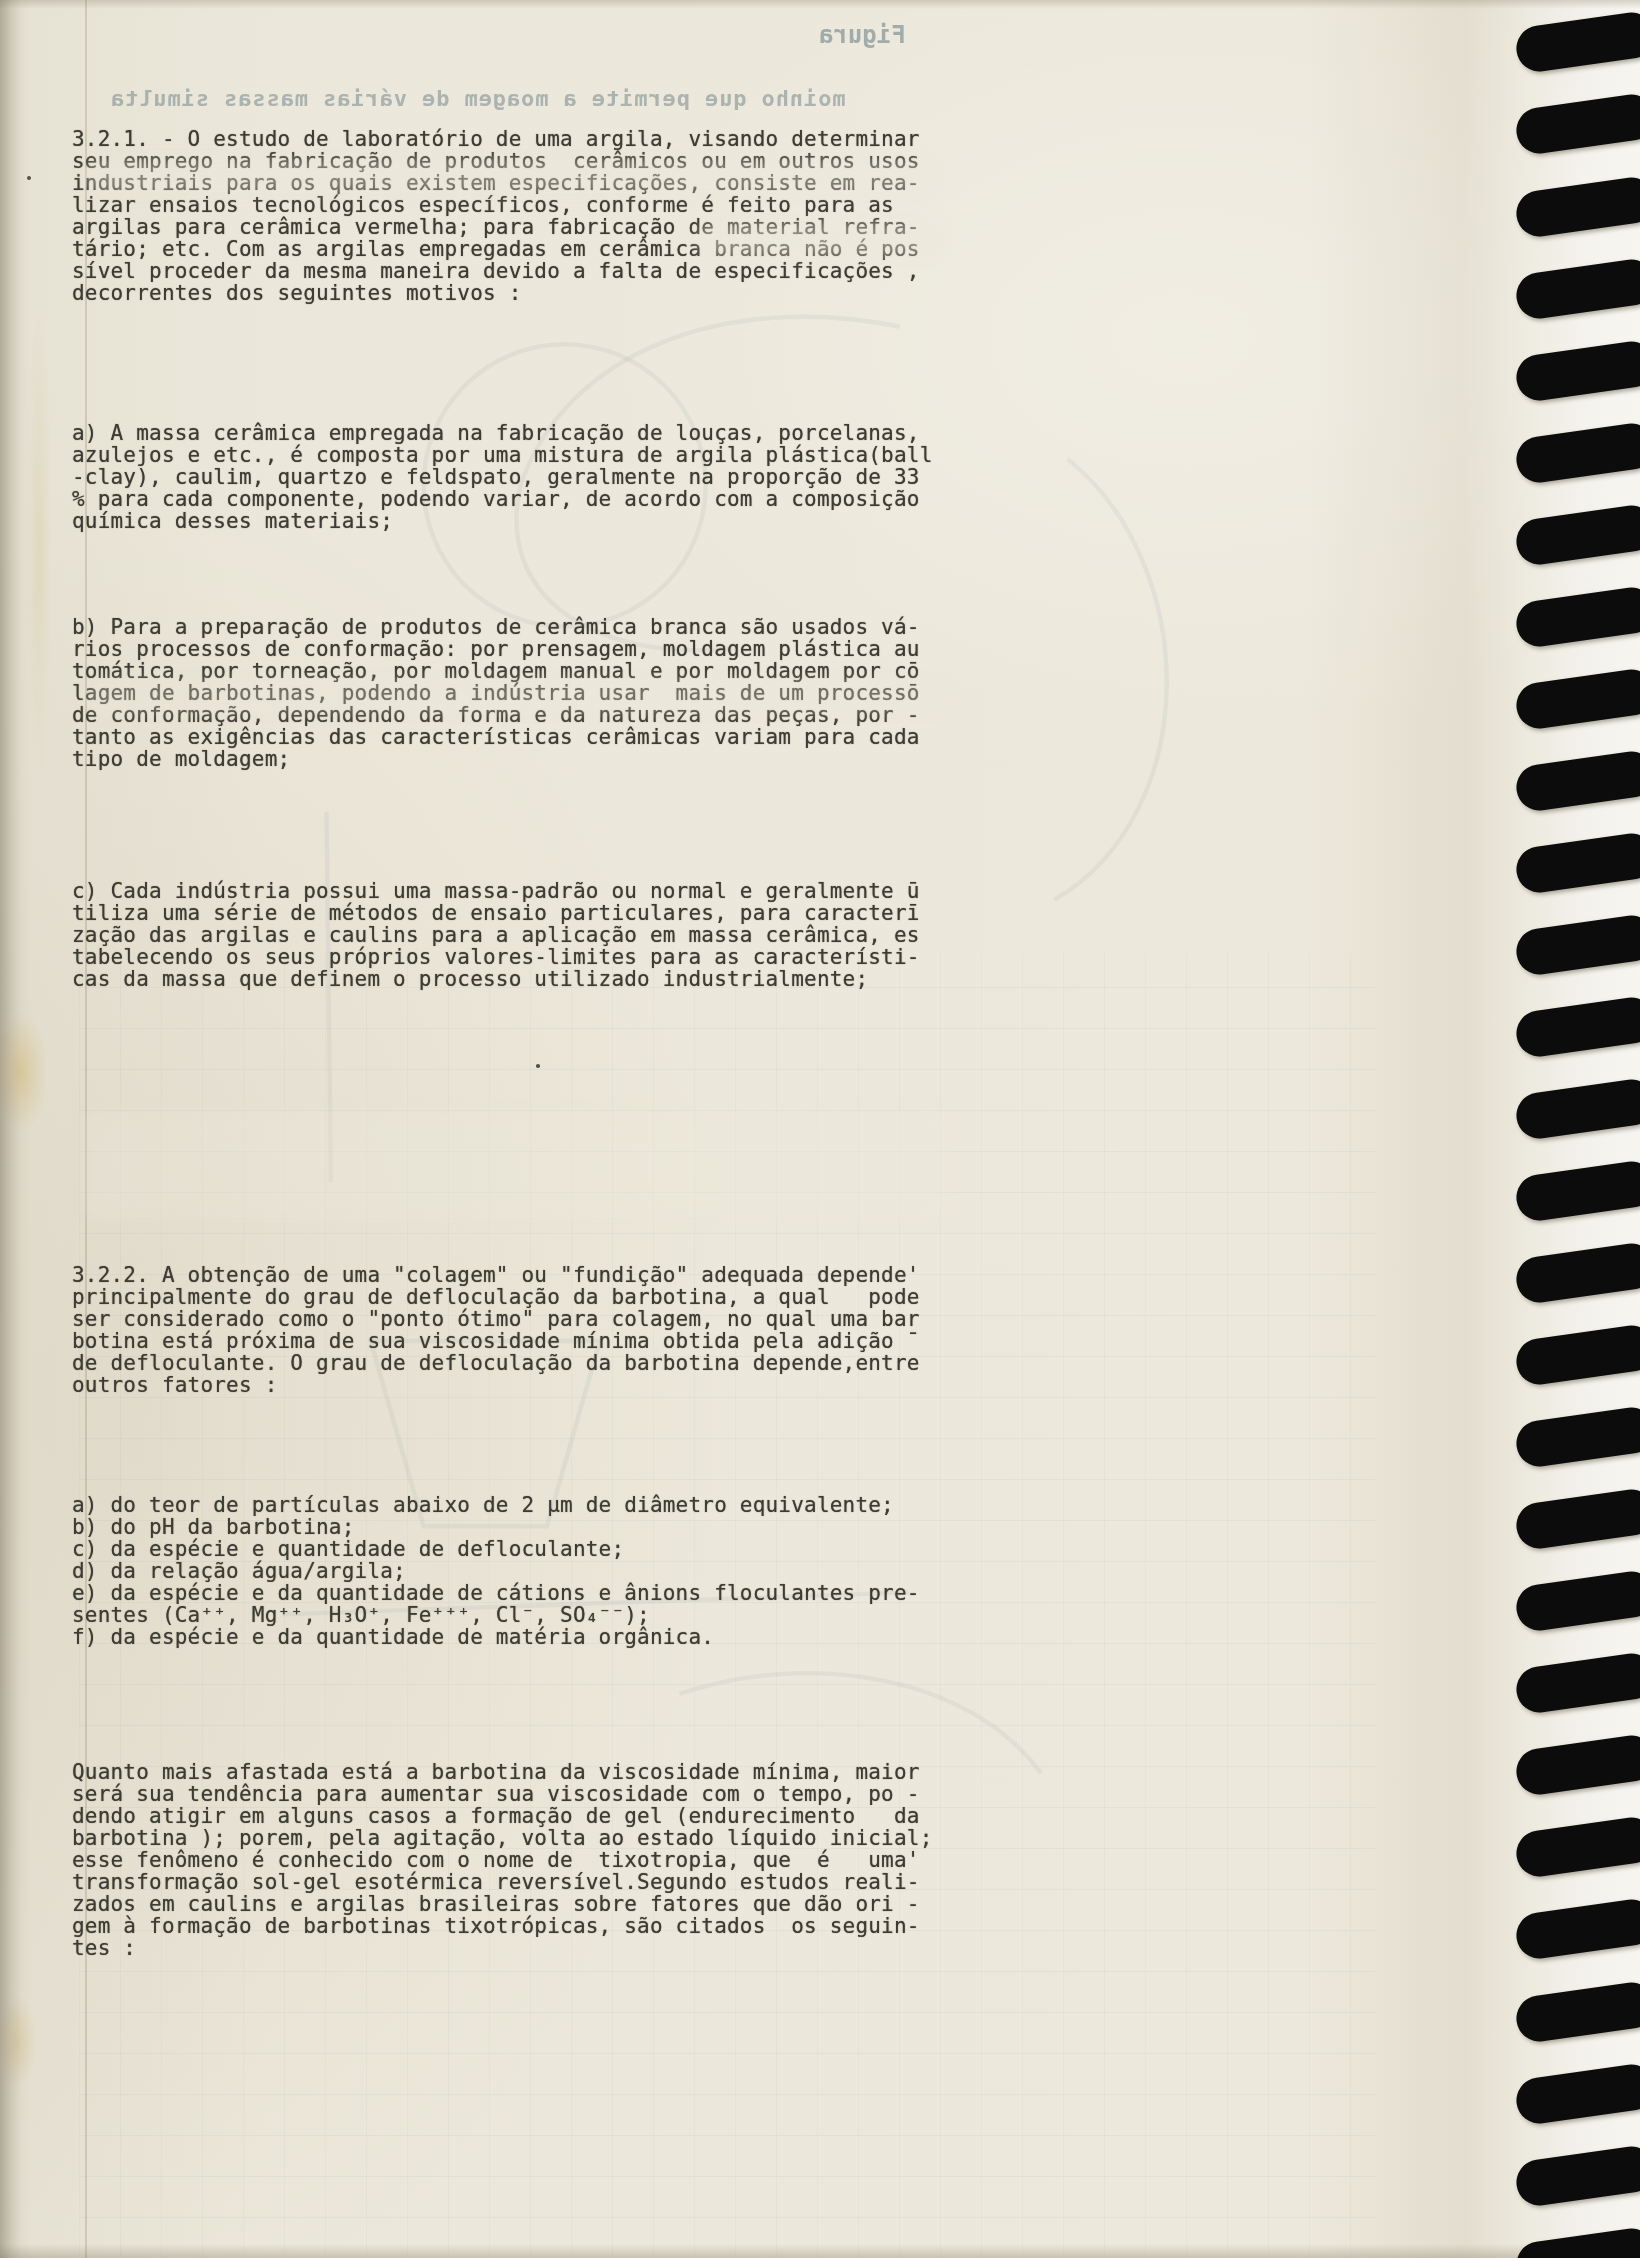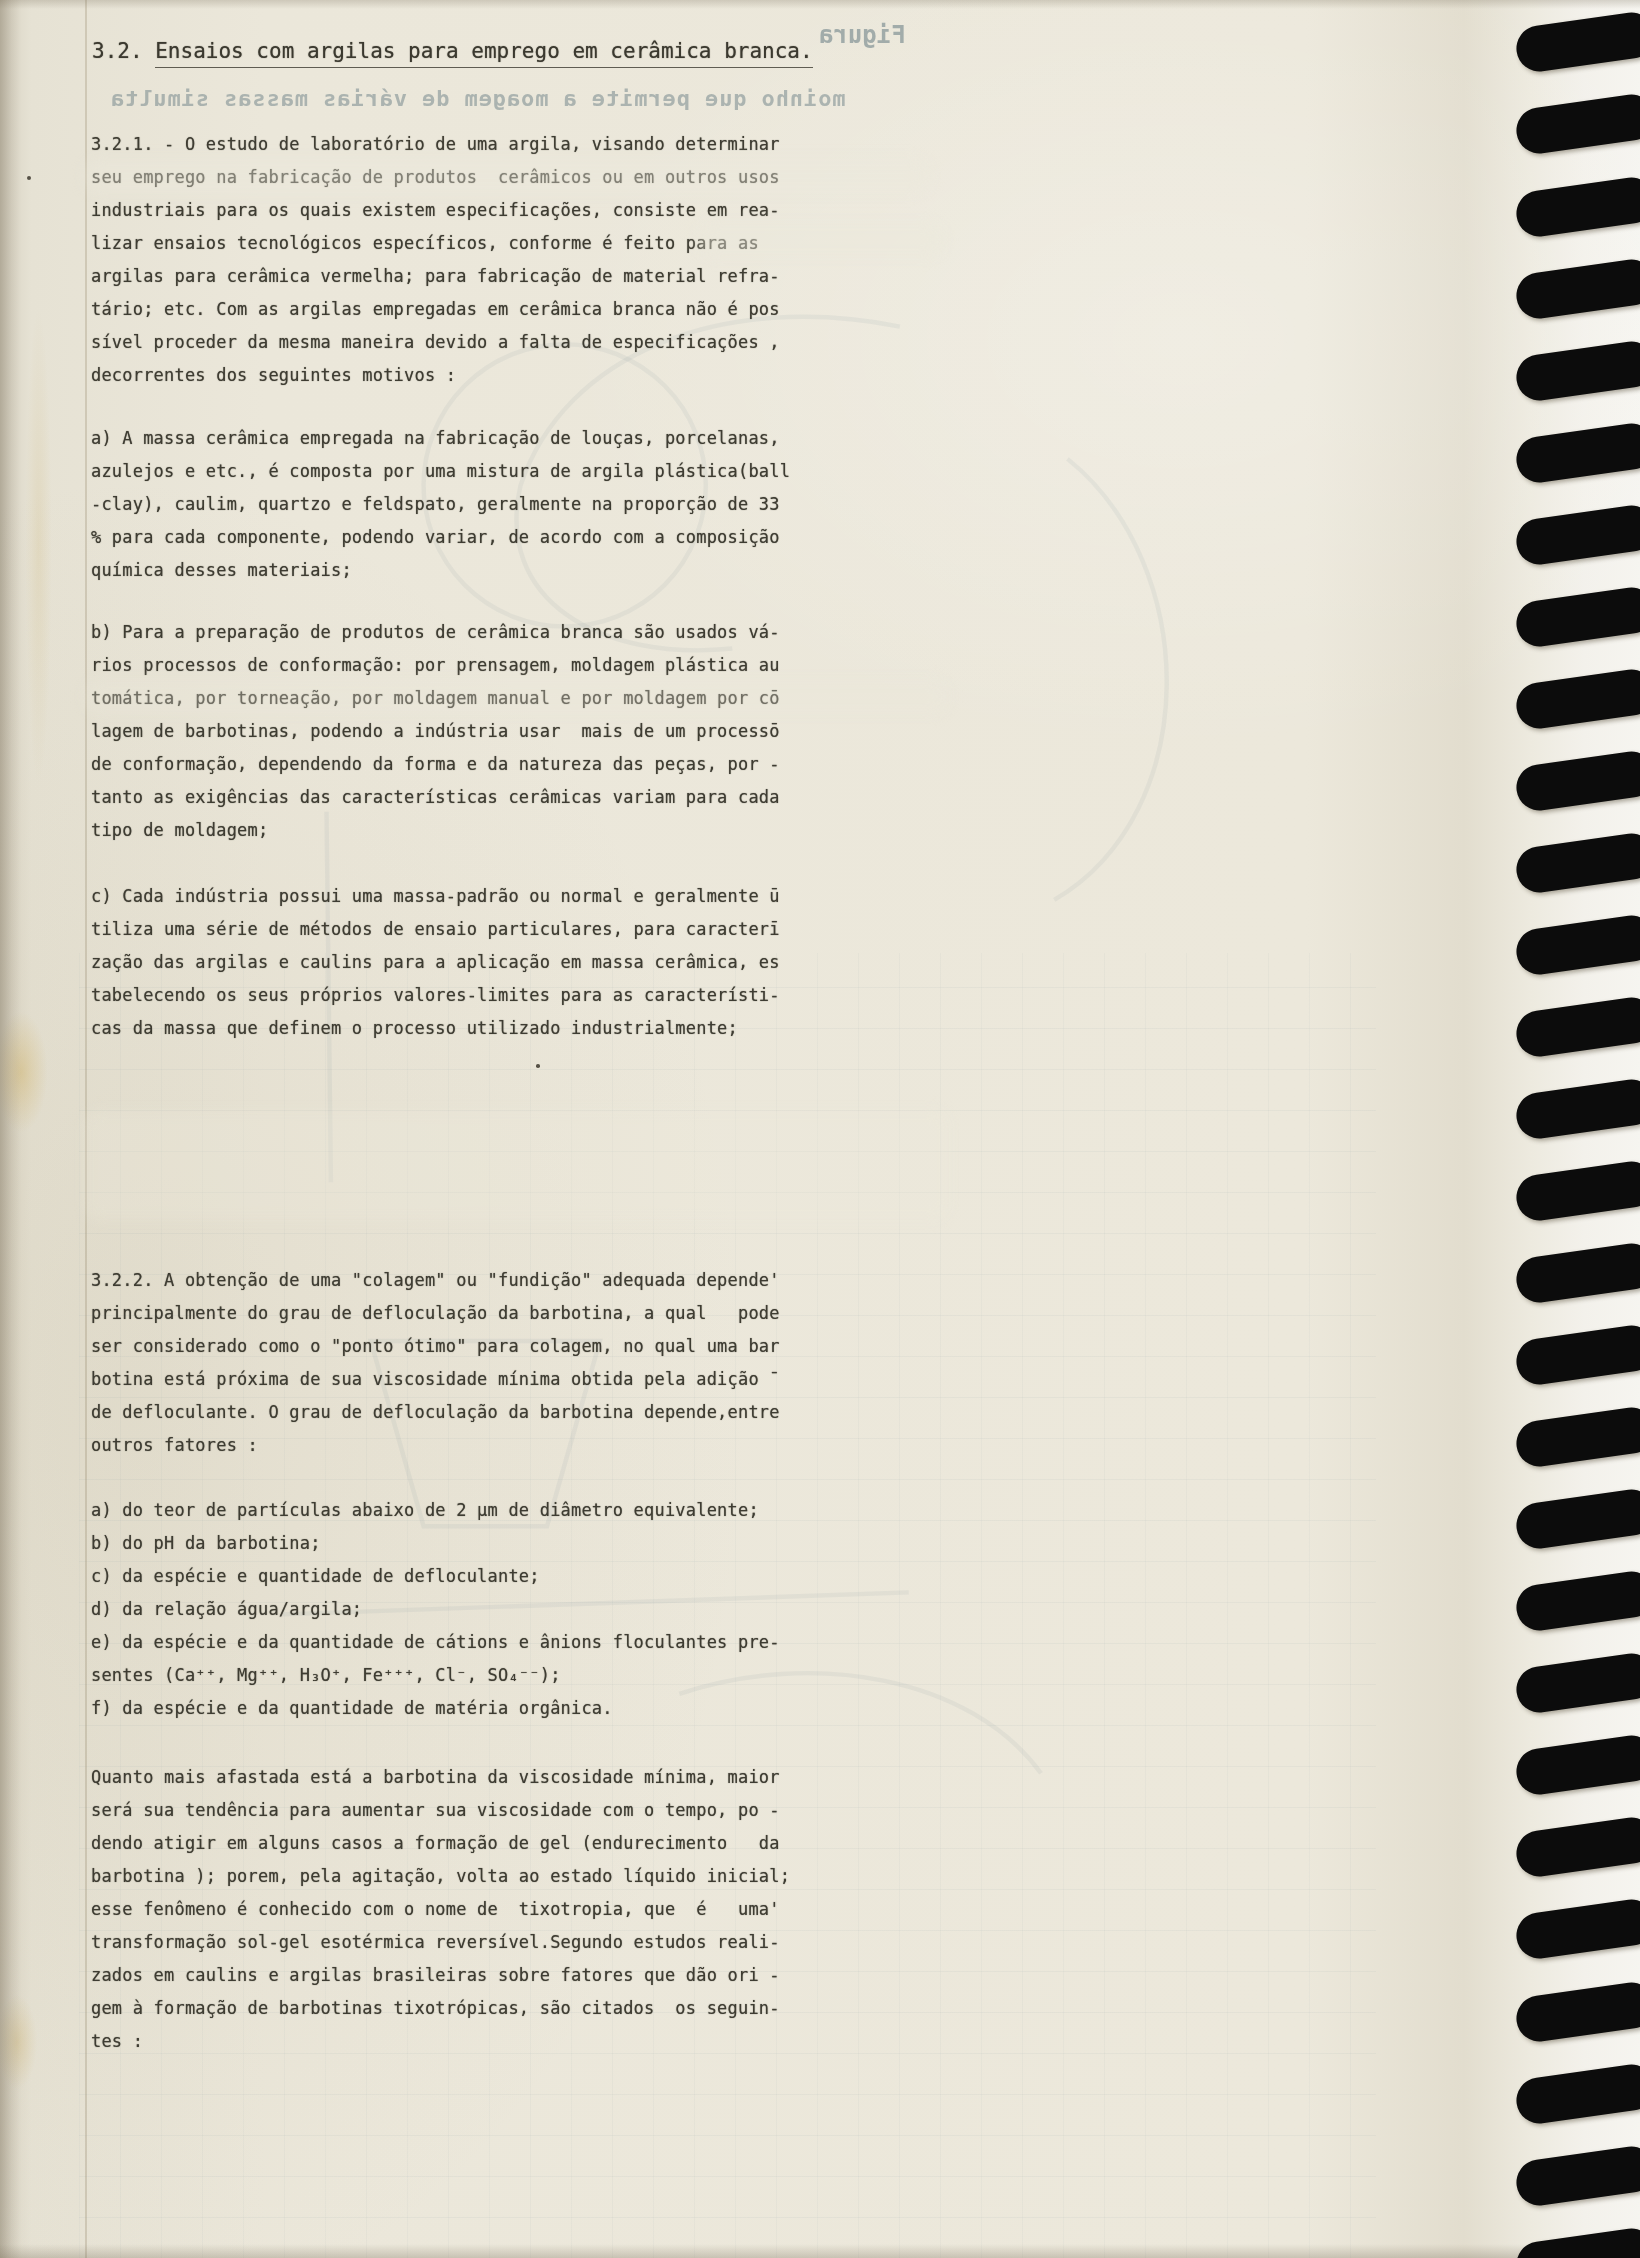"3.2. Ensaios com argilas para" div.heading { html: <div><span>3.2. </span><span>Ensaios com argilas para emprego em cerâmica branca.</span></div> -> none }
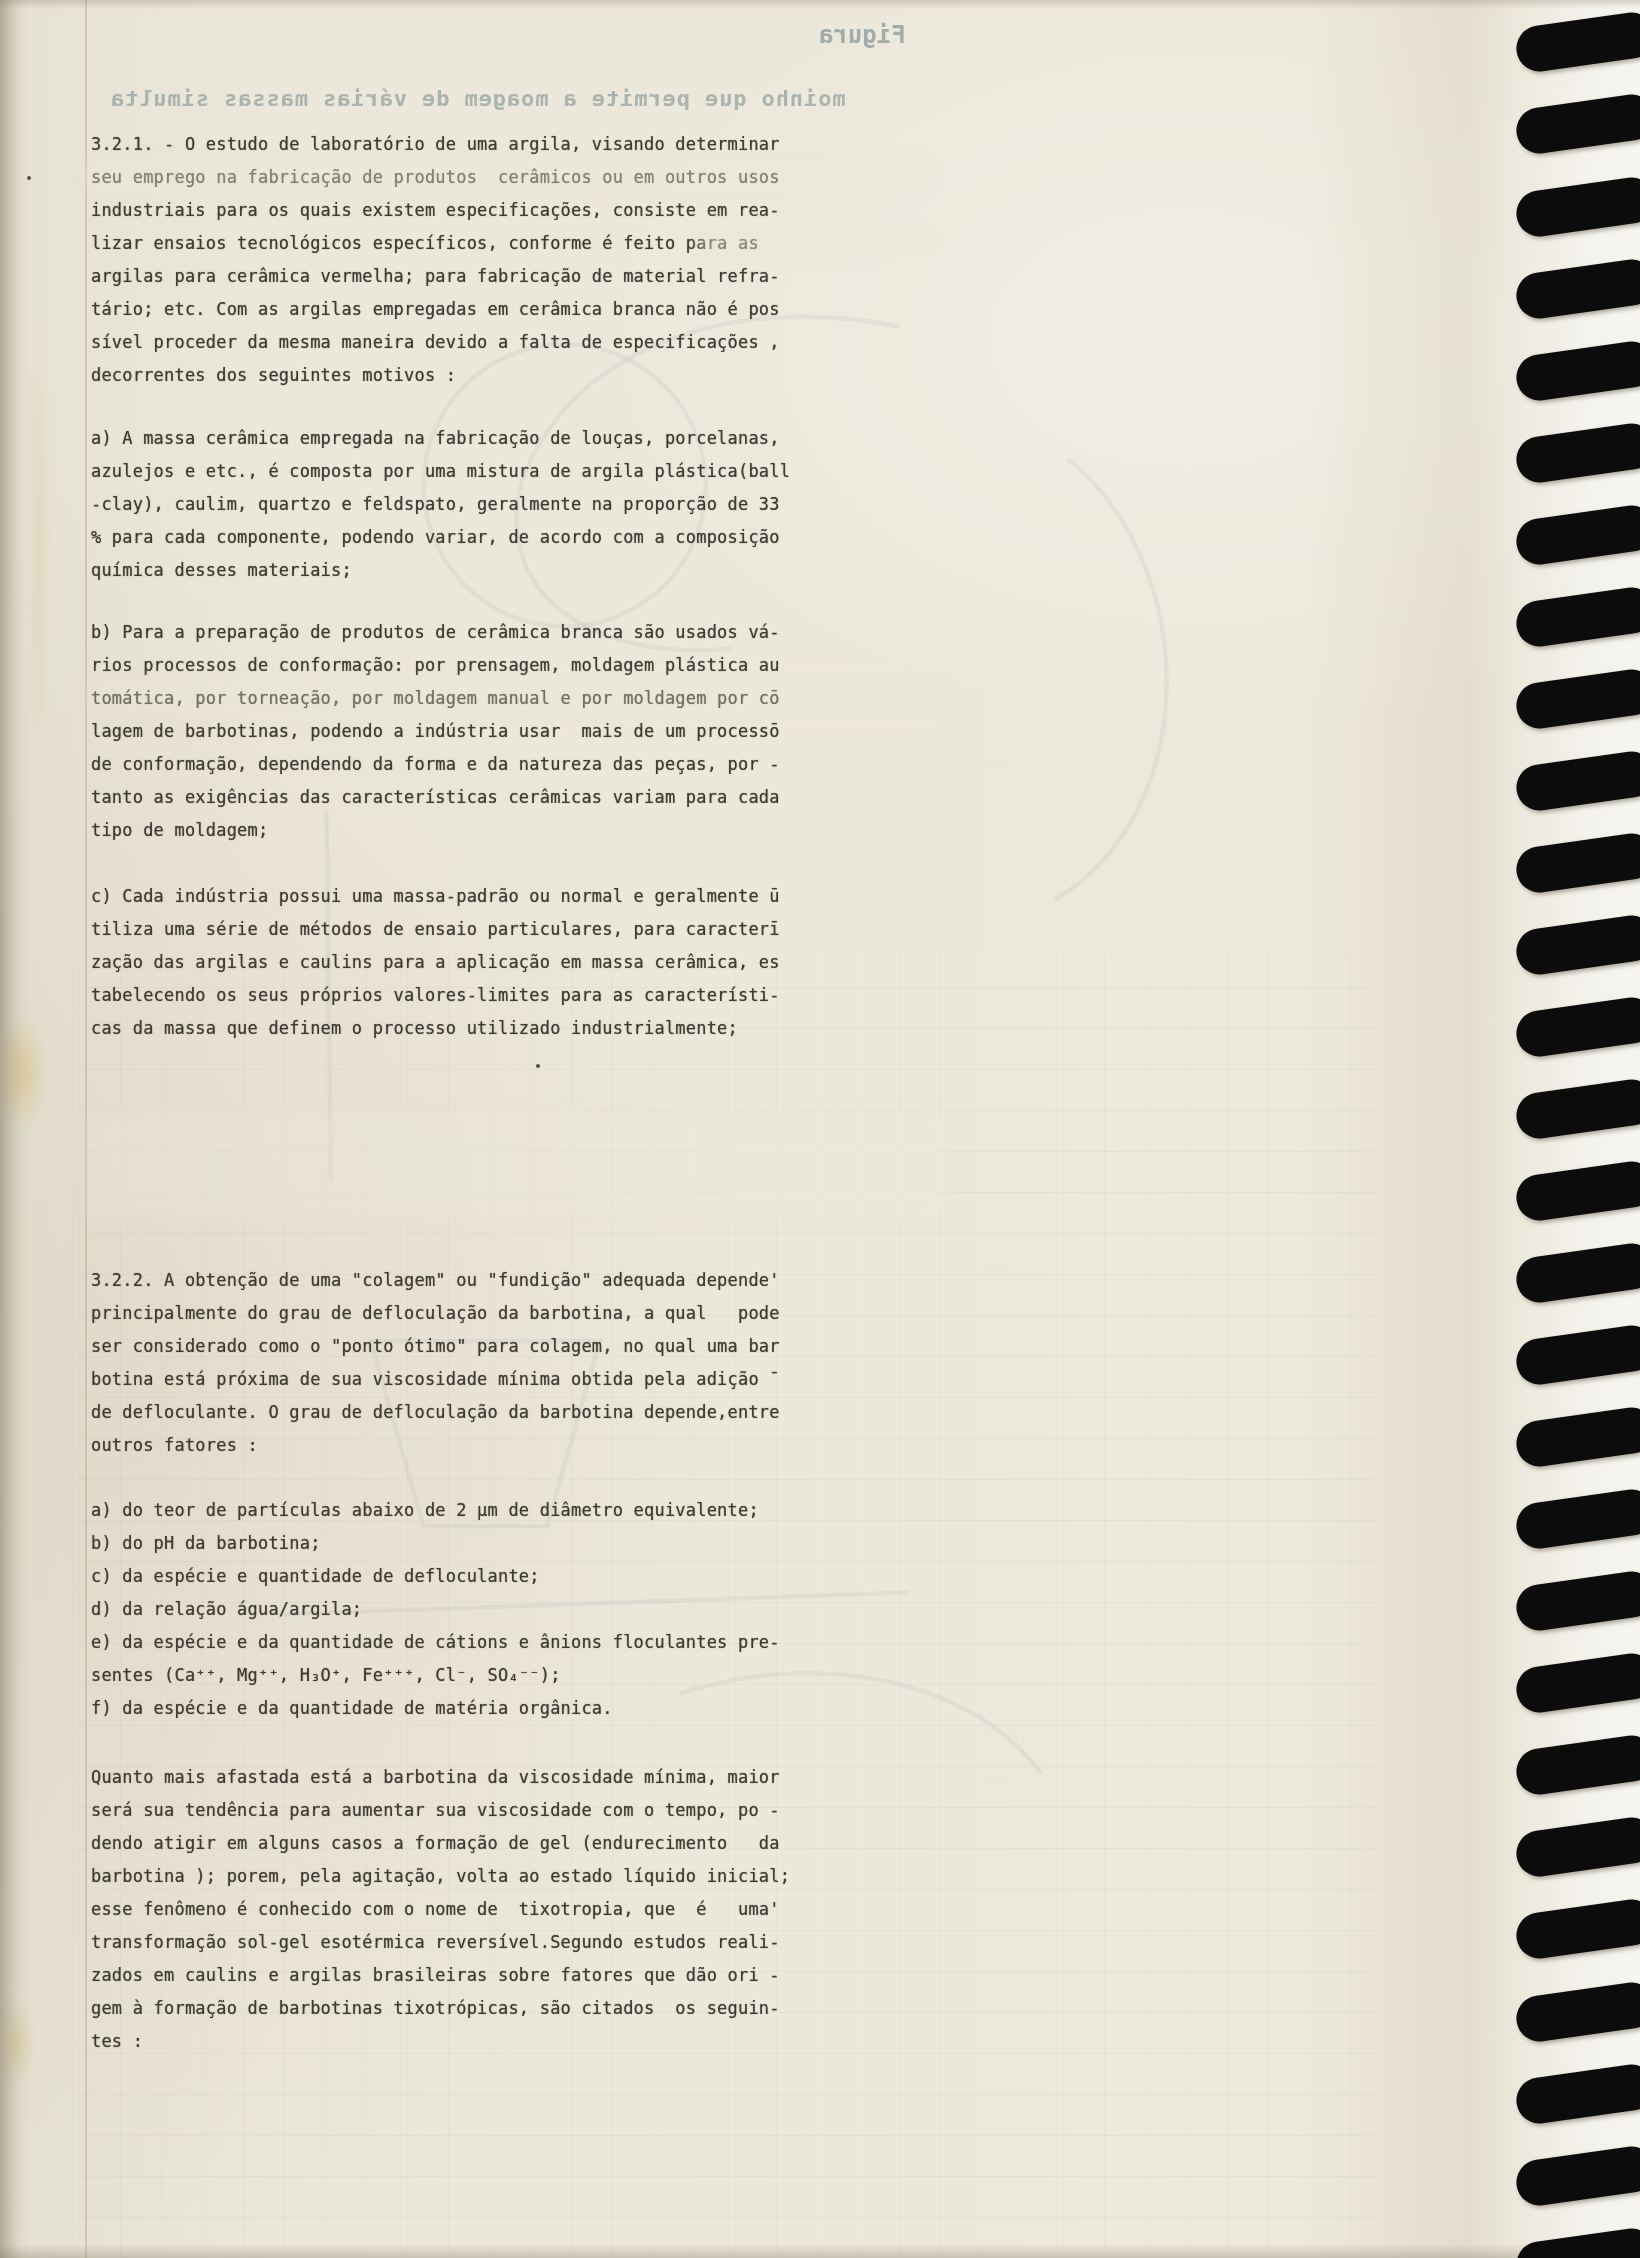"3.2.1. - O estudo de" .para { font-size: 17px -> 21px; left: 91px -> 72px; line-height: 33px -> 22px }
